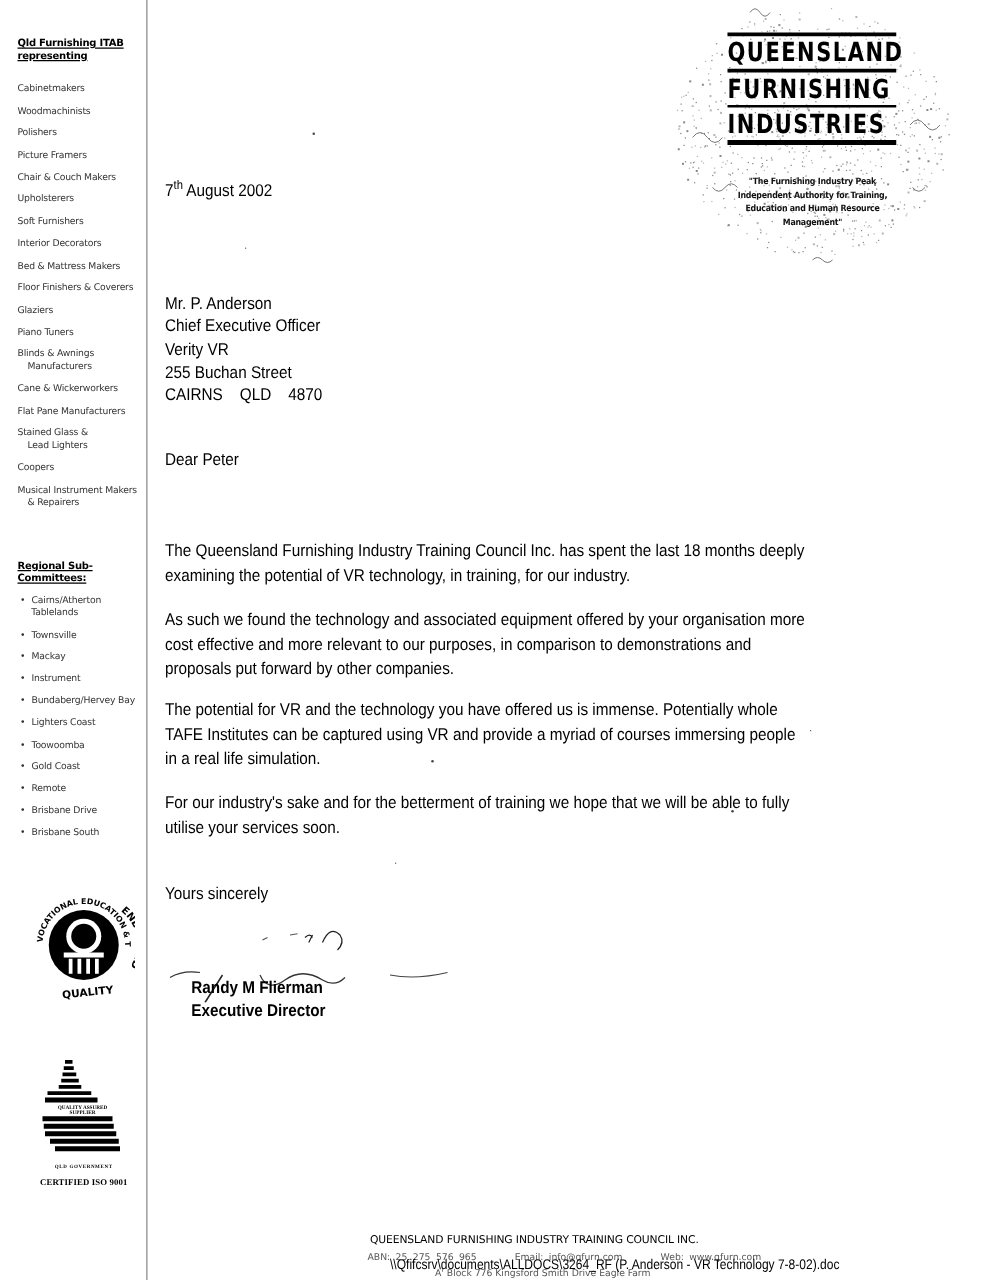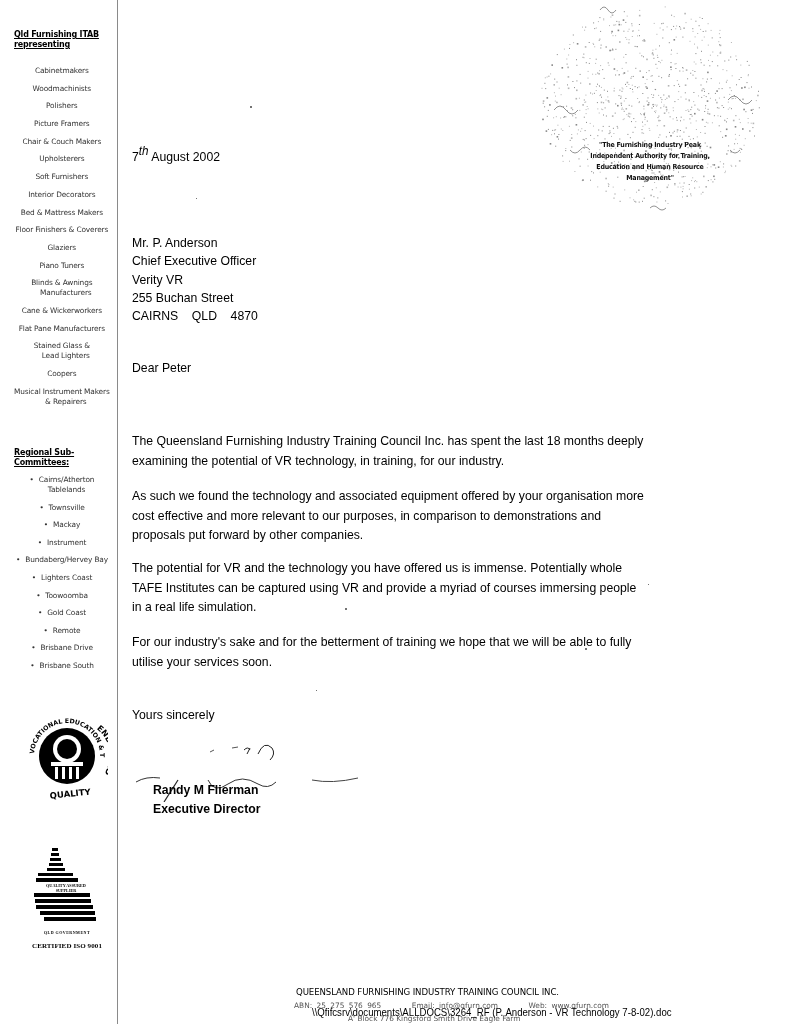"QUEENSLAND" div.brand-lines { html: none -> <div> <div></div> <div>QUEENSLAND</div> <div></div> <div>FURNISHING</div> <div></div> <div>INDUSTRIES</div> <div></div> </div> }
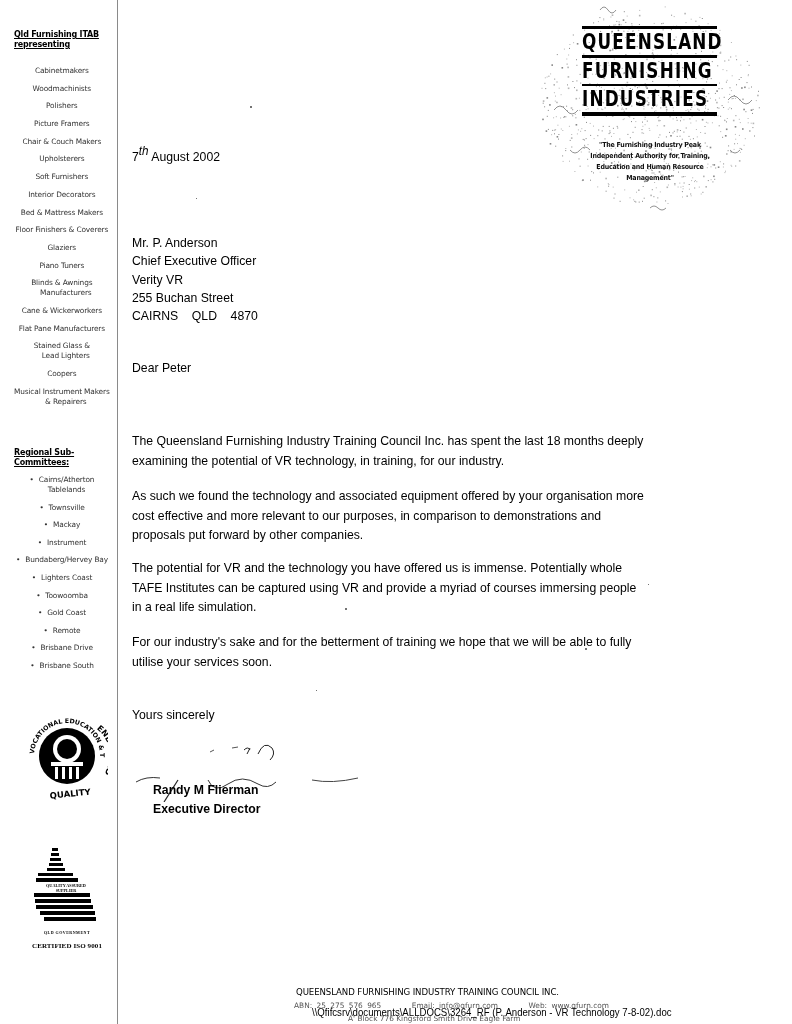"Cabinetmakers" .side-list li { text-align: center -> none }
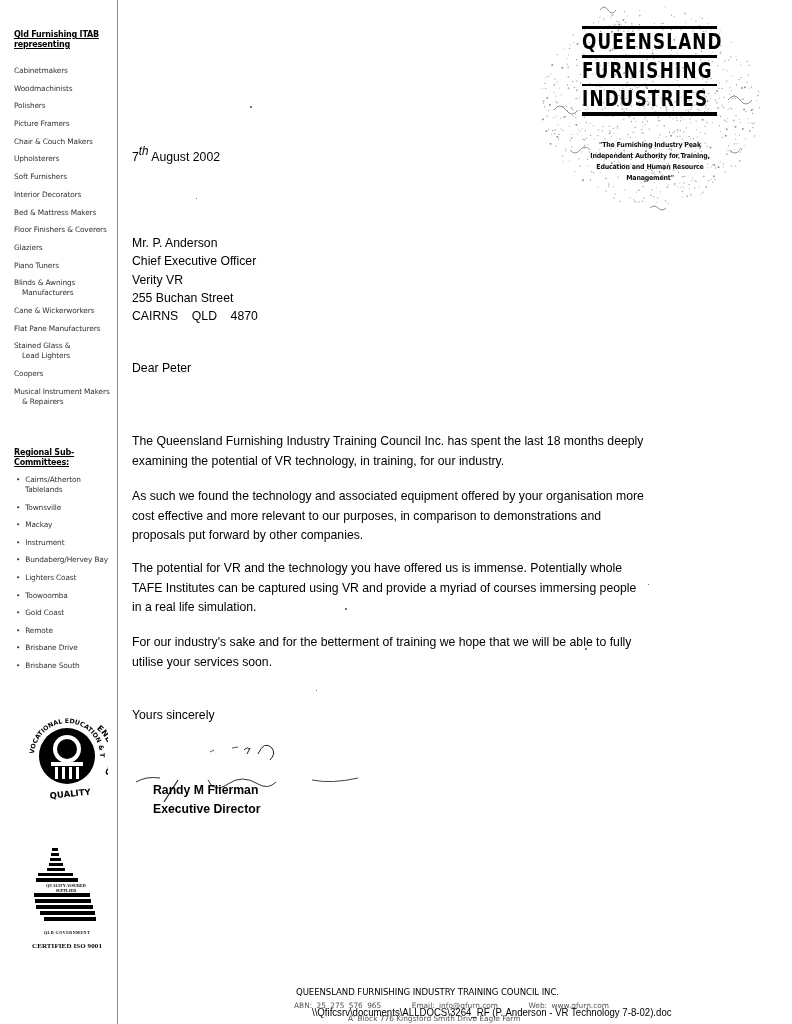"th" .date sup { font-size: 13px -> 10px; font-style: italic -> none }
